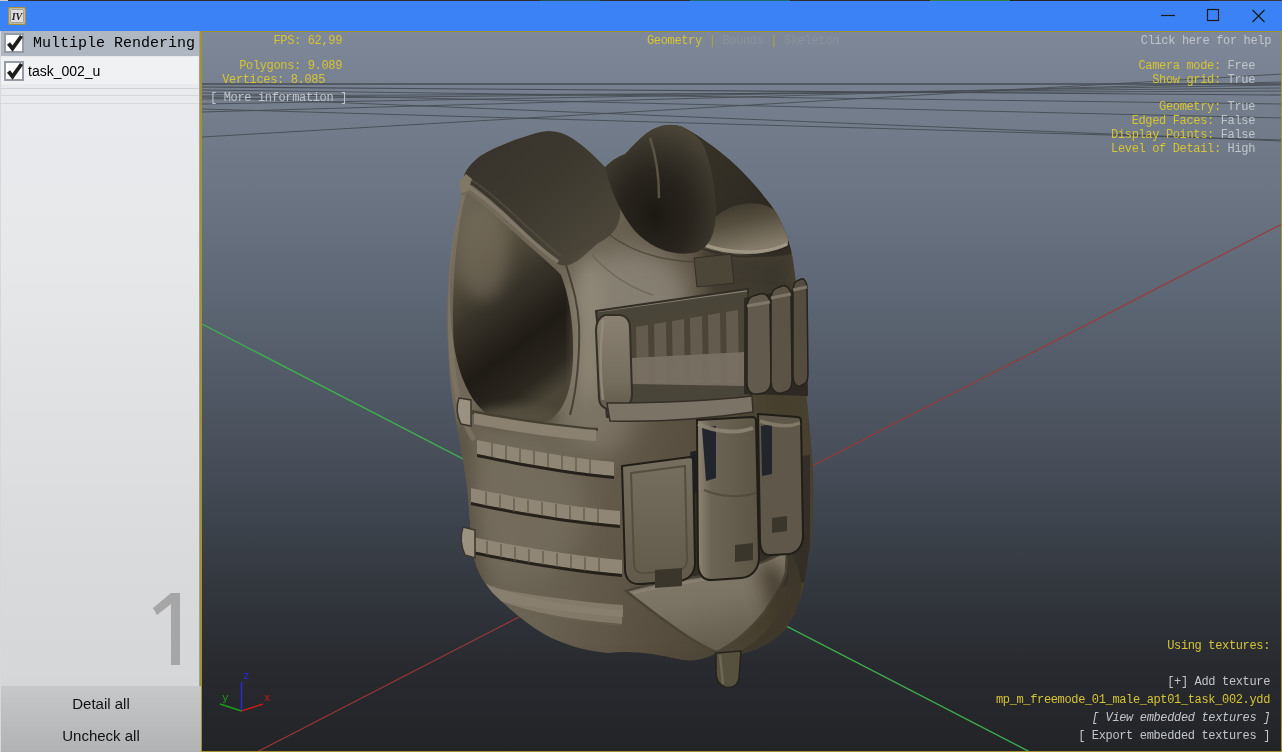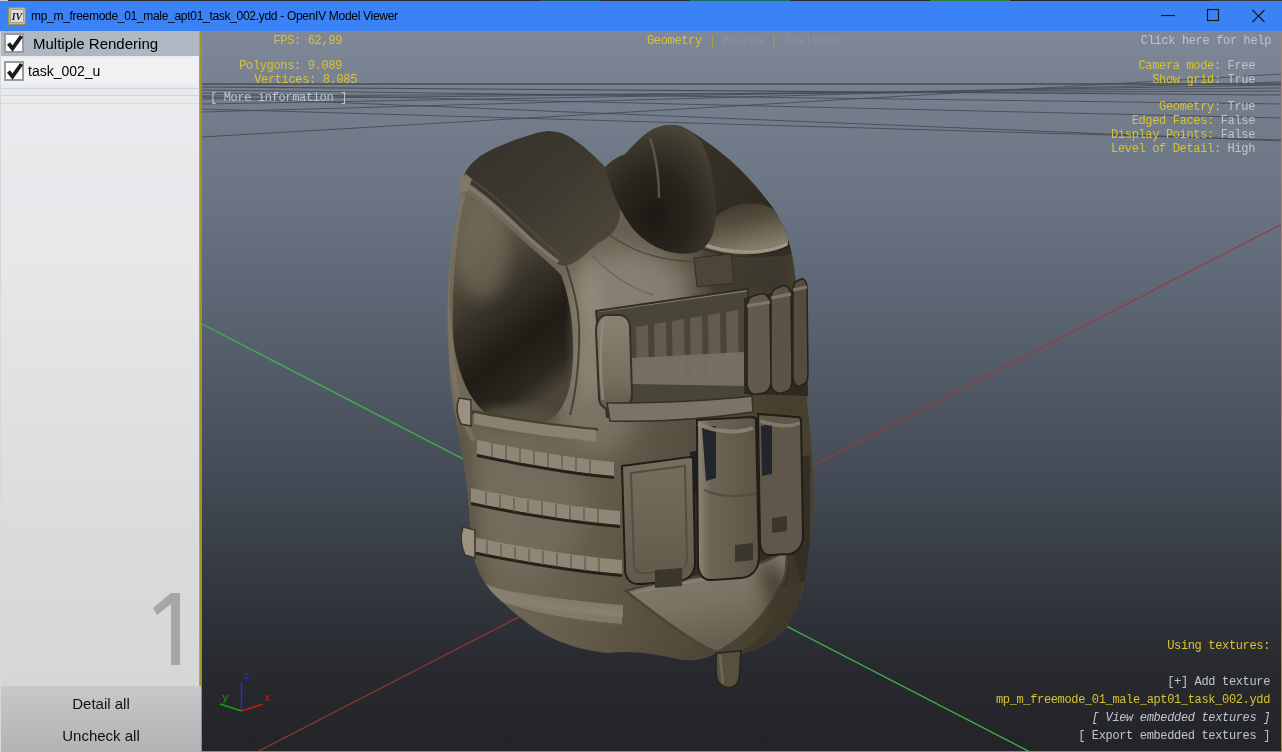"mp_m_freemode_01_male_apt01_task_002.ydd -" div { html: <div>mp_m_freemode_01_male_apt01_task_002.ydd - OpenIV Model Viewer</div> -> none }
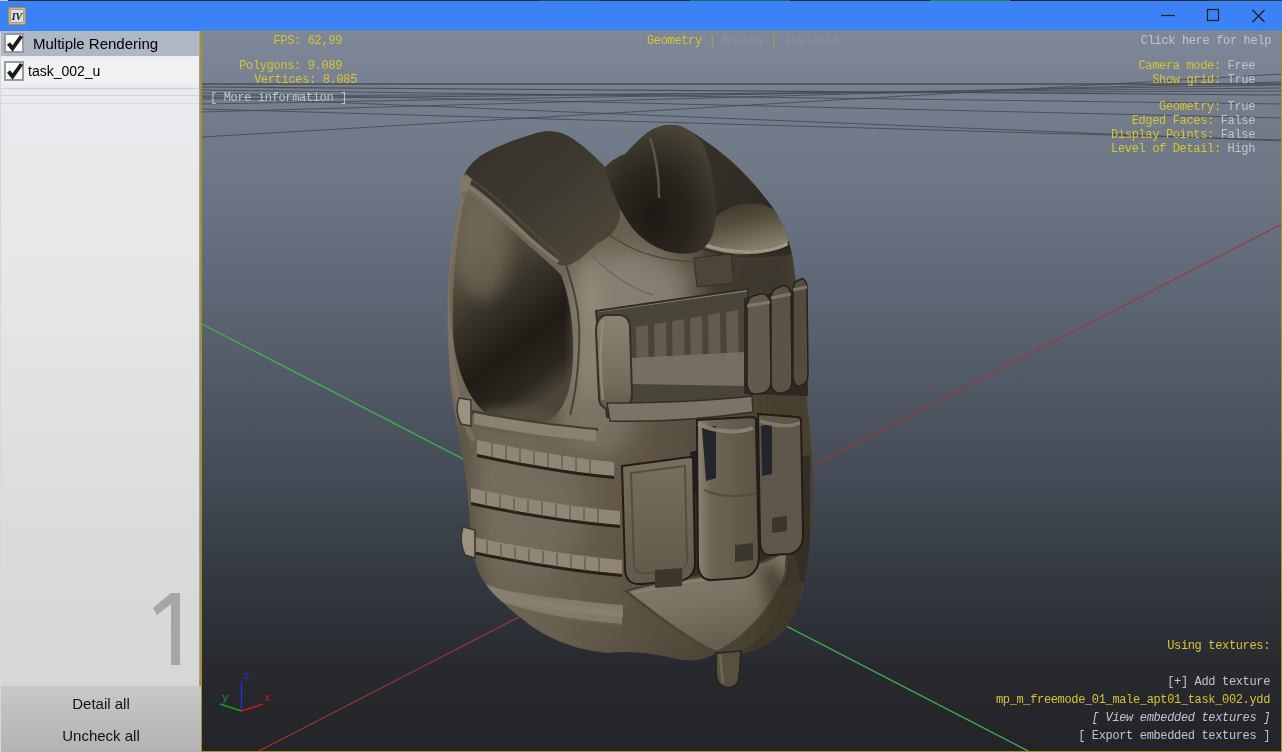"Multiple Rendering" div { font-family: none -> Liberation Mono, monospace }
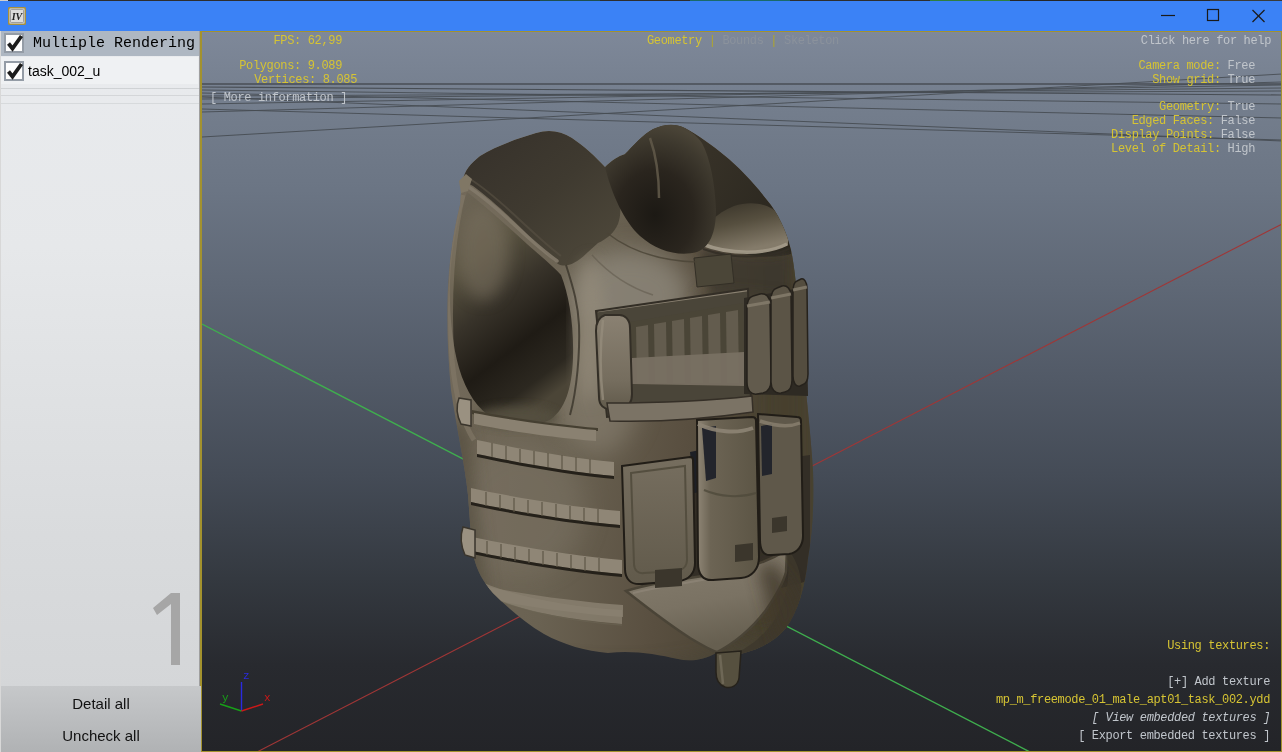"Vertices: 8.085" div.vtext { right: 924px -> 956px }
